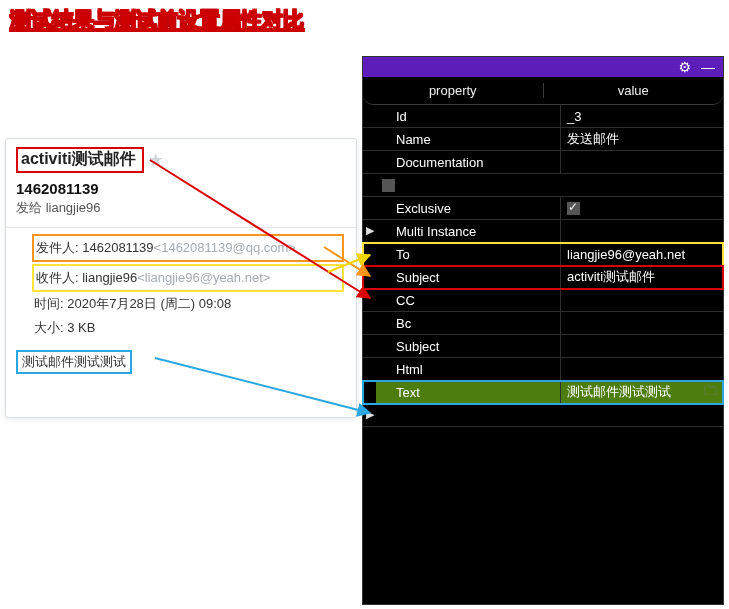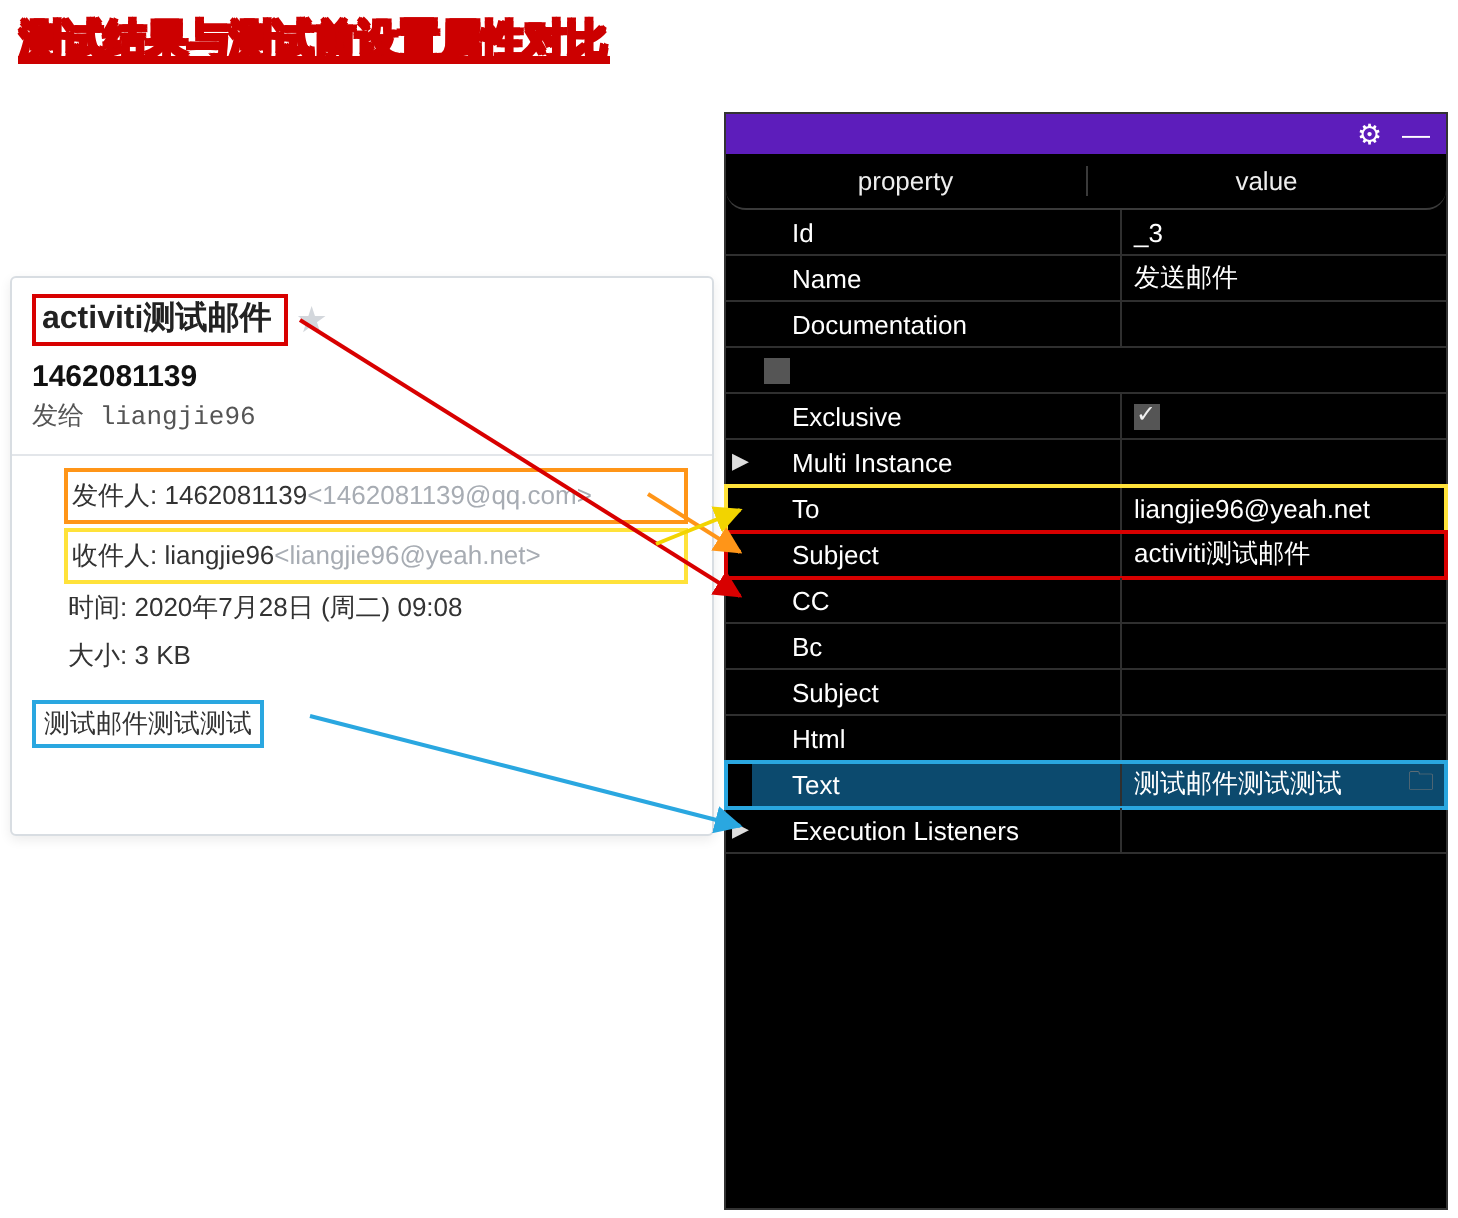"发给 liangjie96" .to-line { font-family: Liberation Mono, monospace -> none }
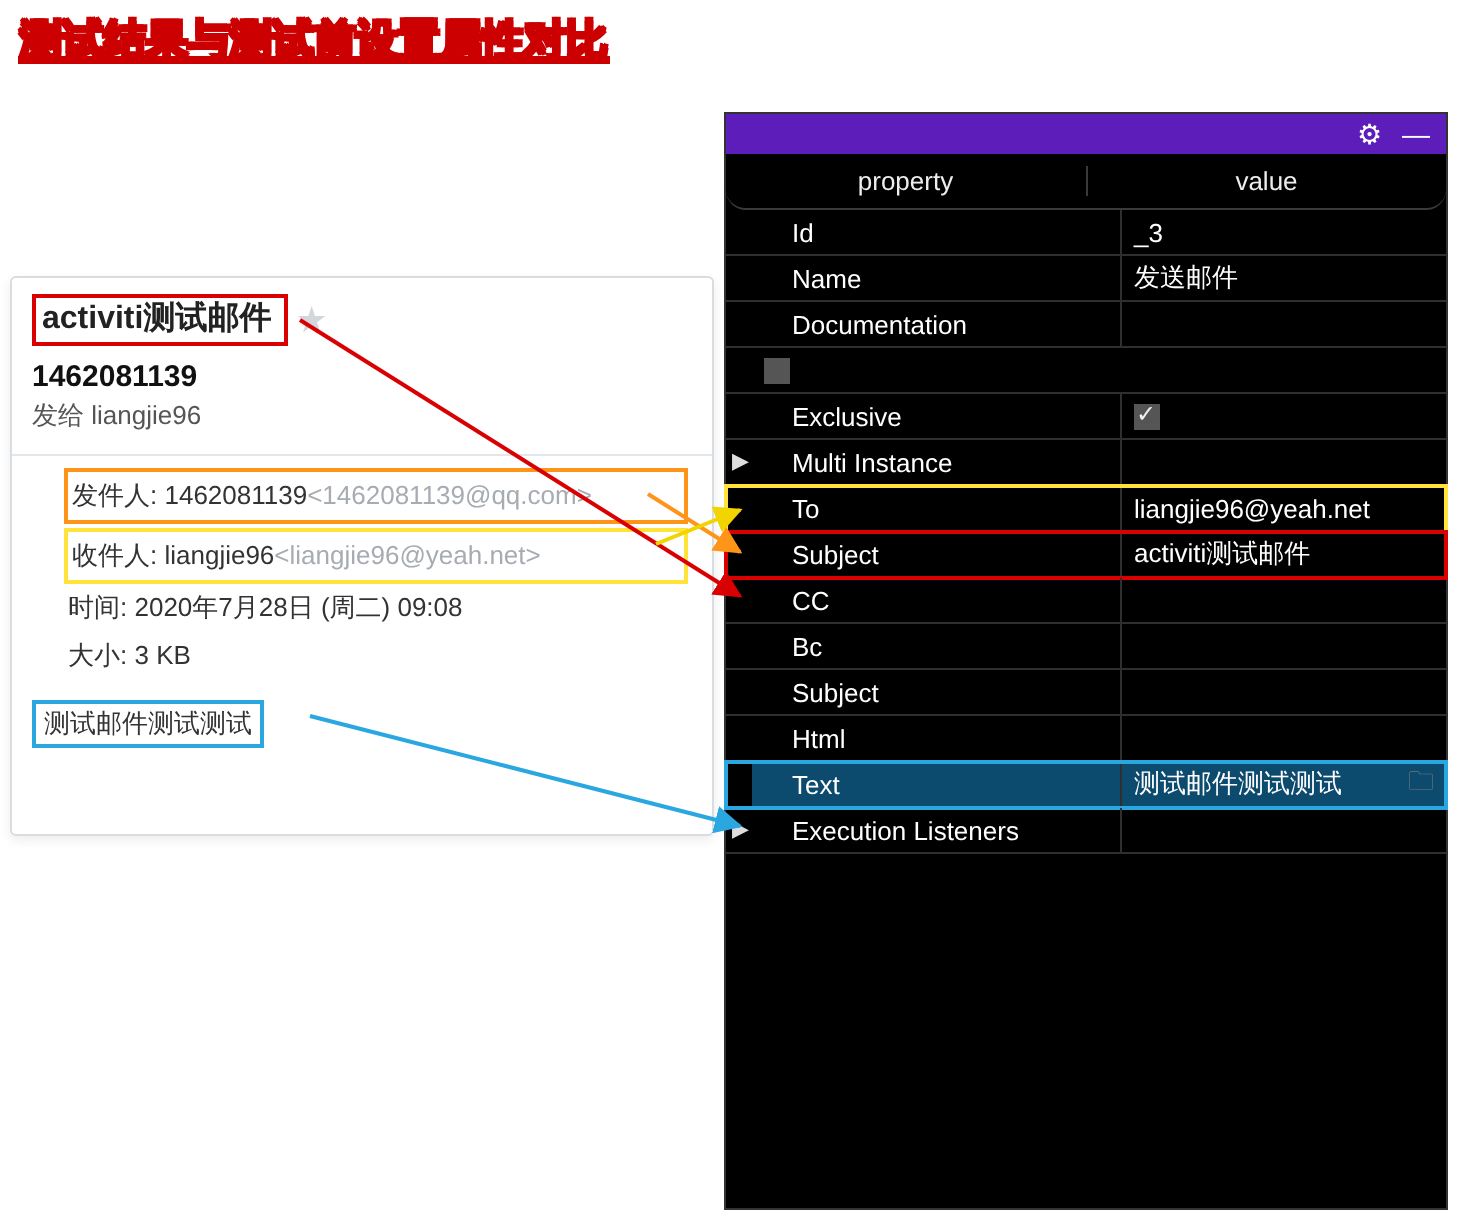"Text" .sel-blue .pkey, .sel-blue .pval { background: #0c4a6e -> #4d7c0f }
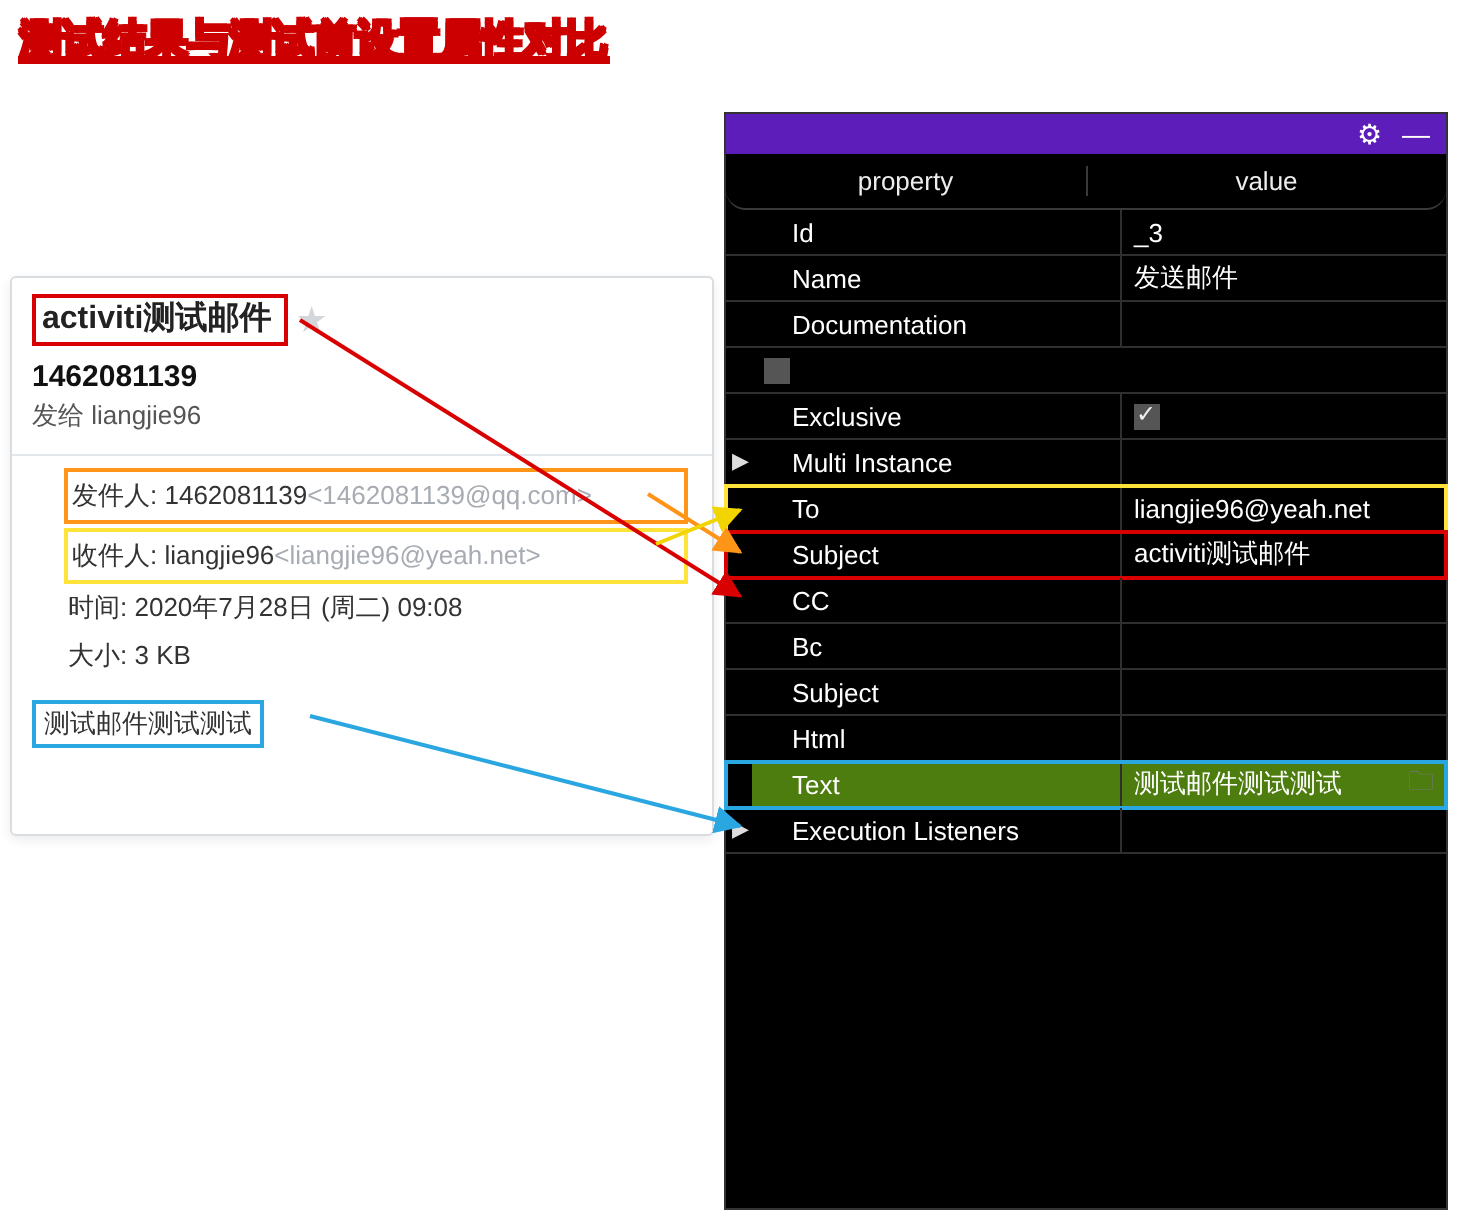"Execution Listeners" div.pkey { html: <div>Execution Listeners</div> -> none }
